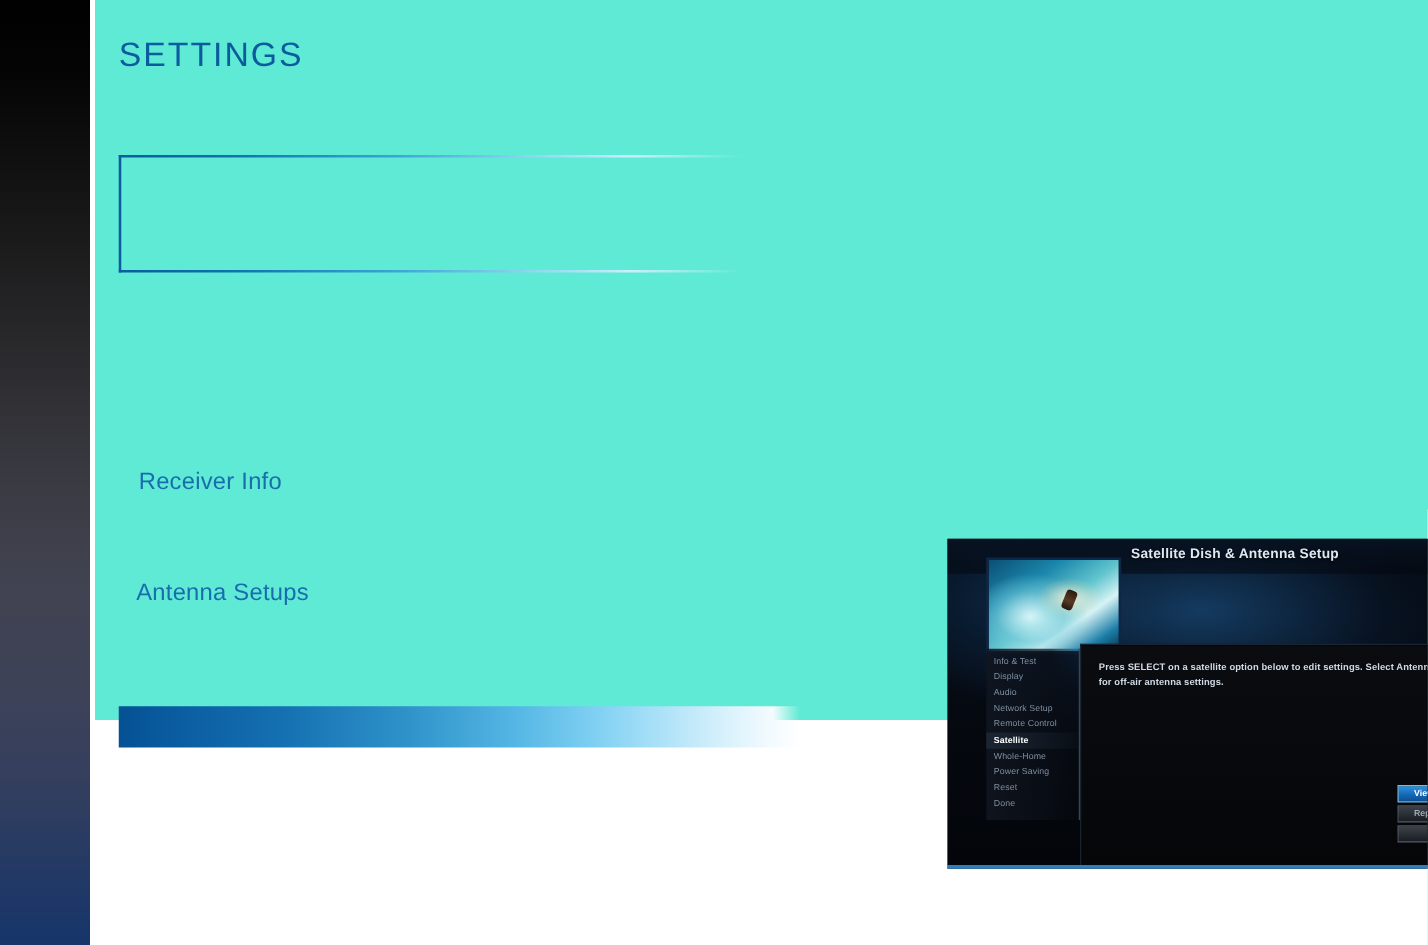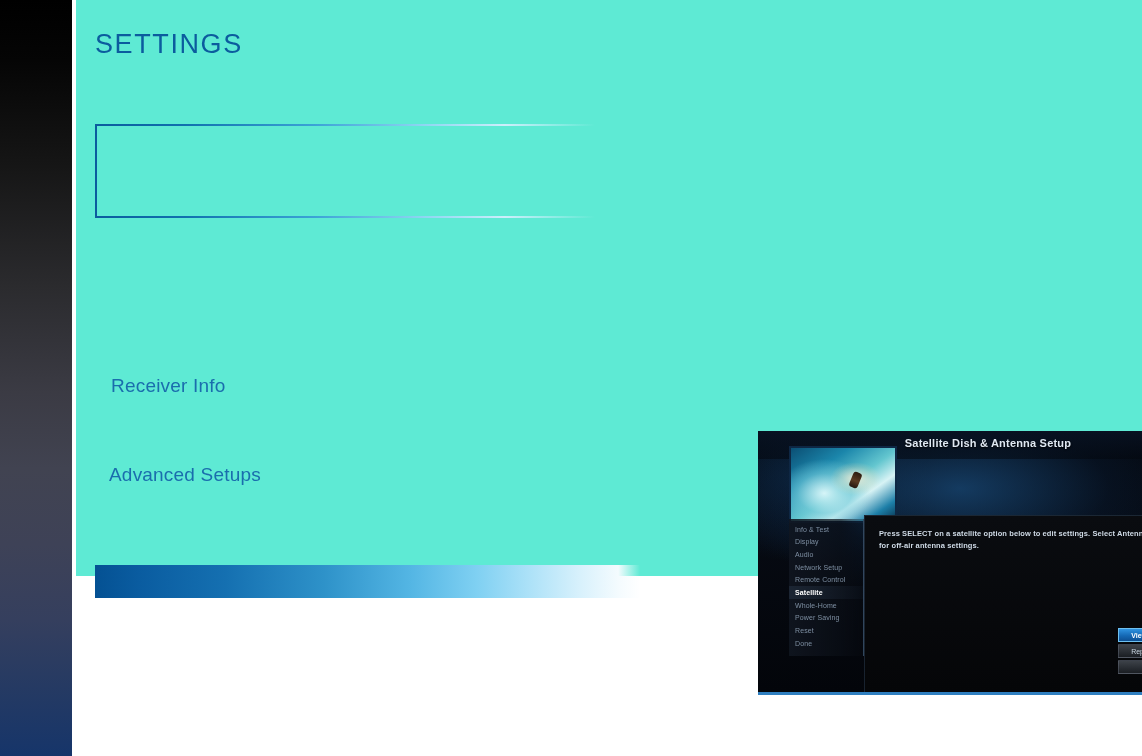"Advanced Setups" div.menu-entry { text: Advanced -> Antenna }
